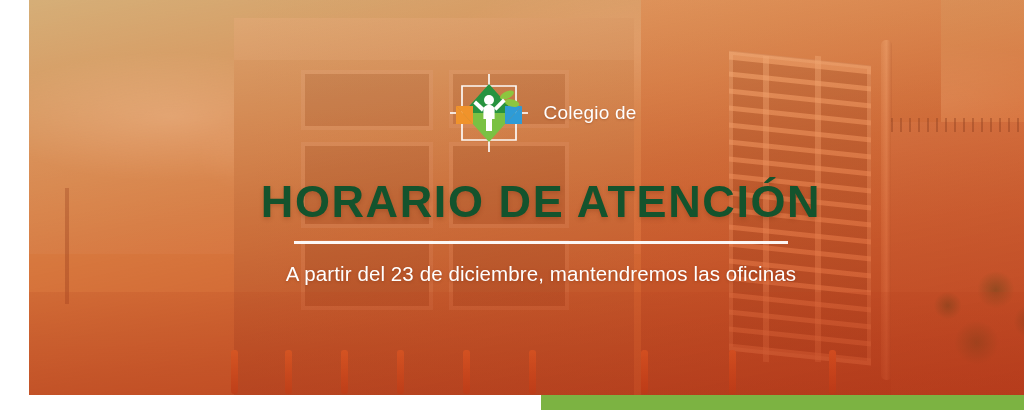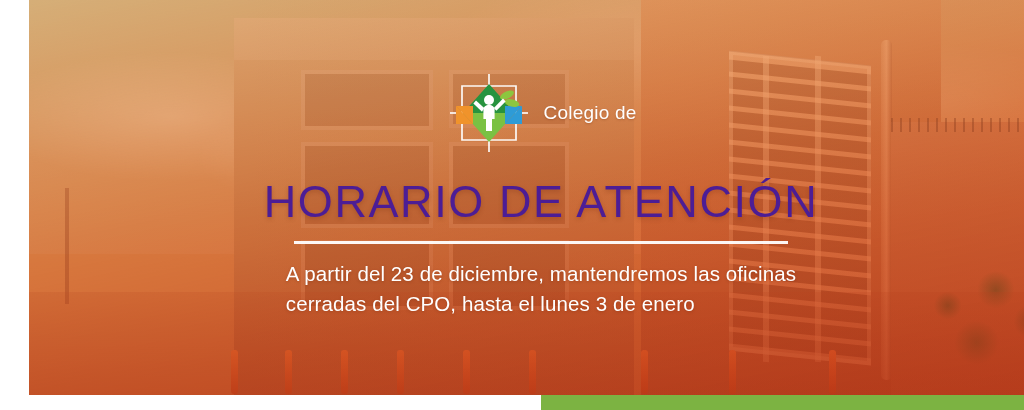"HORARIO DE ATENCIÓN" .headline { color: #4c1d95 -> #14532d; font-weight: normal -> bold }
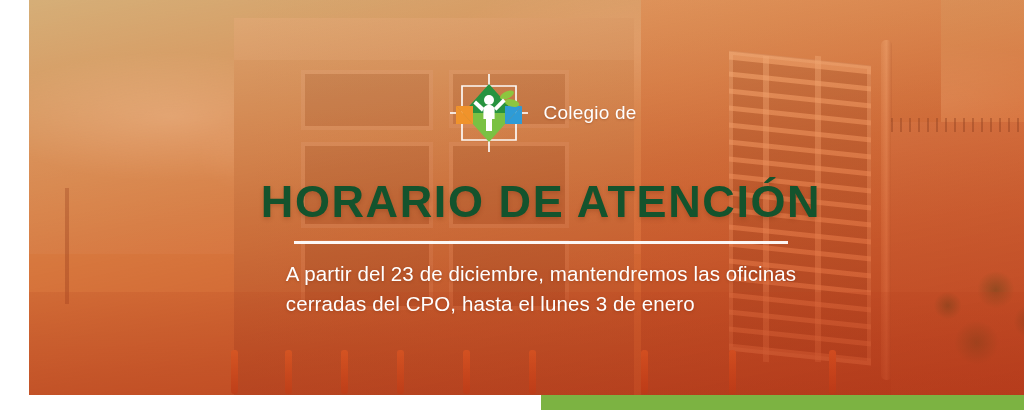"cerradas del CPO, hasta el" span { html: <span>cerradas del CPO, hasta el lunes 3 de enero</span> -> none }
